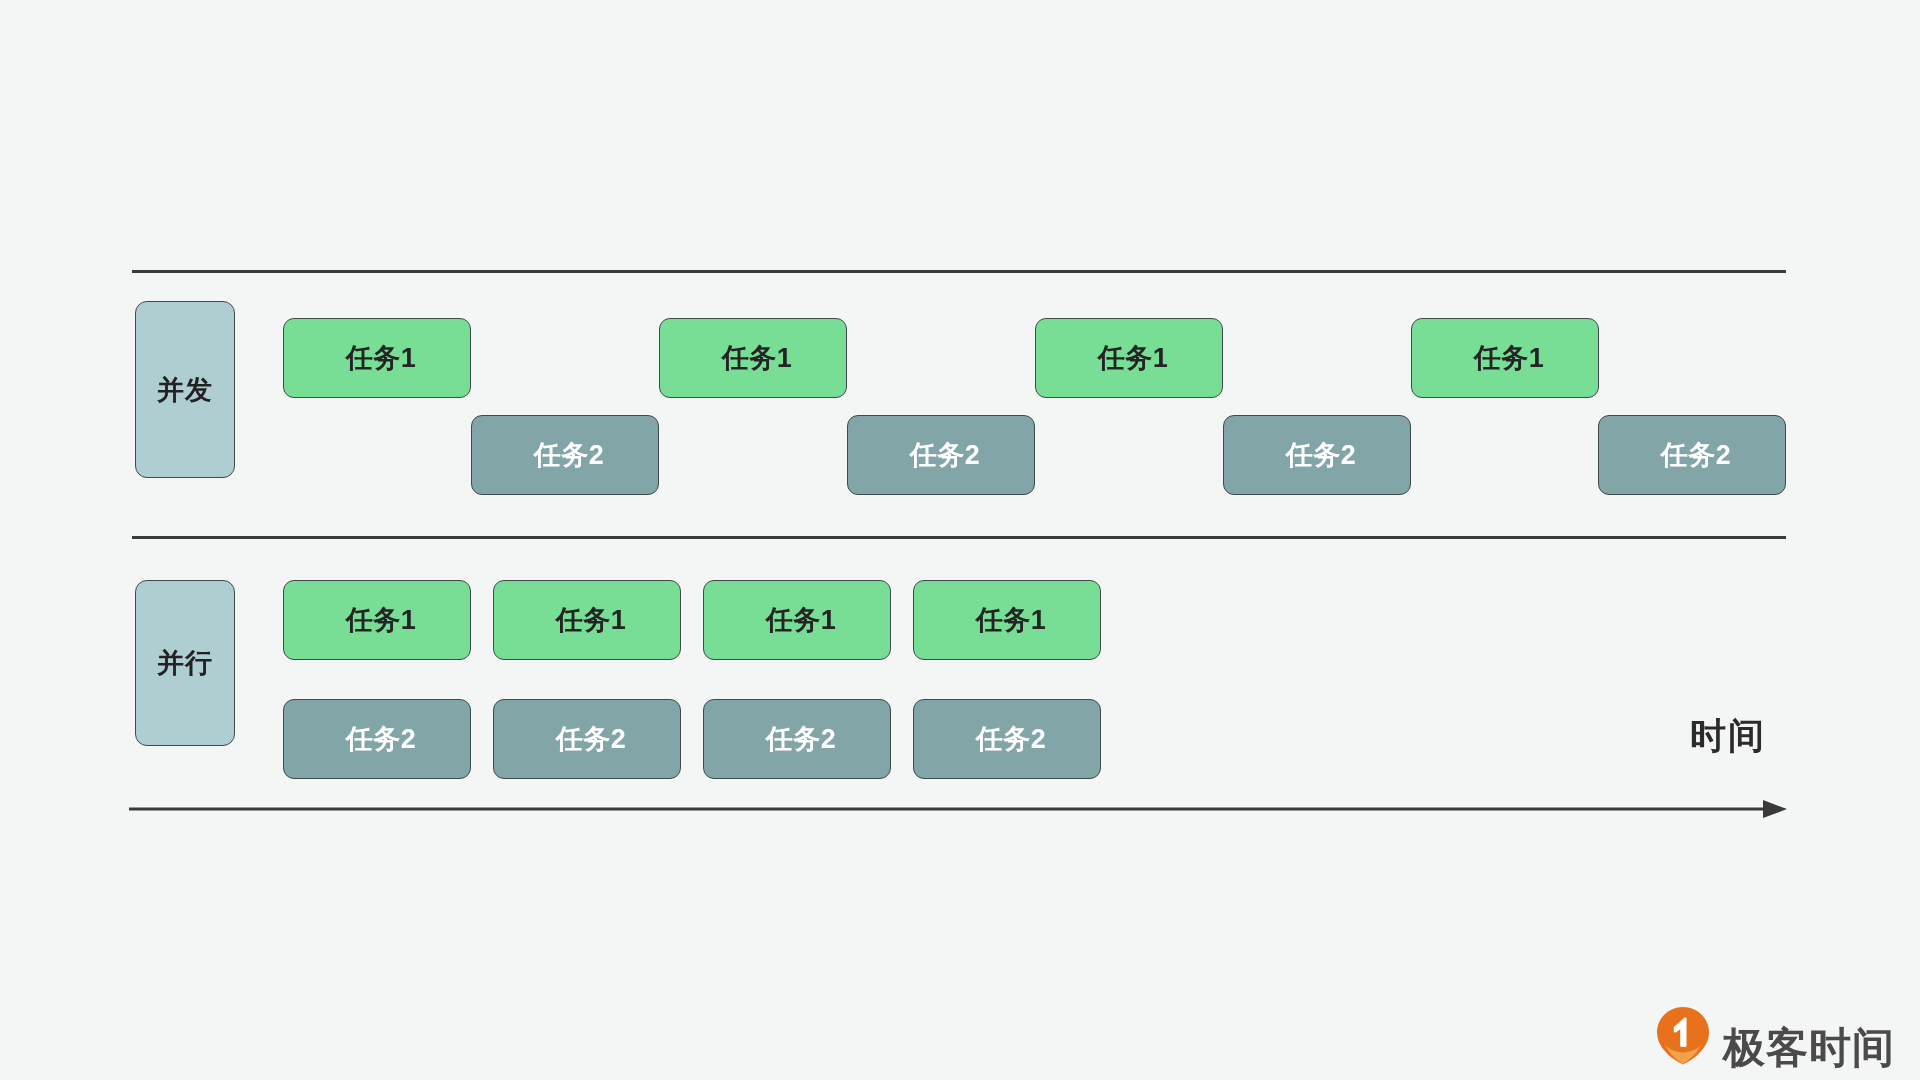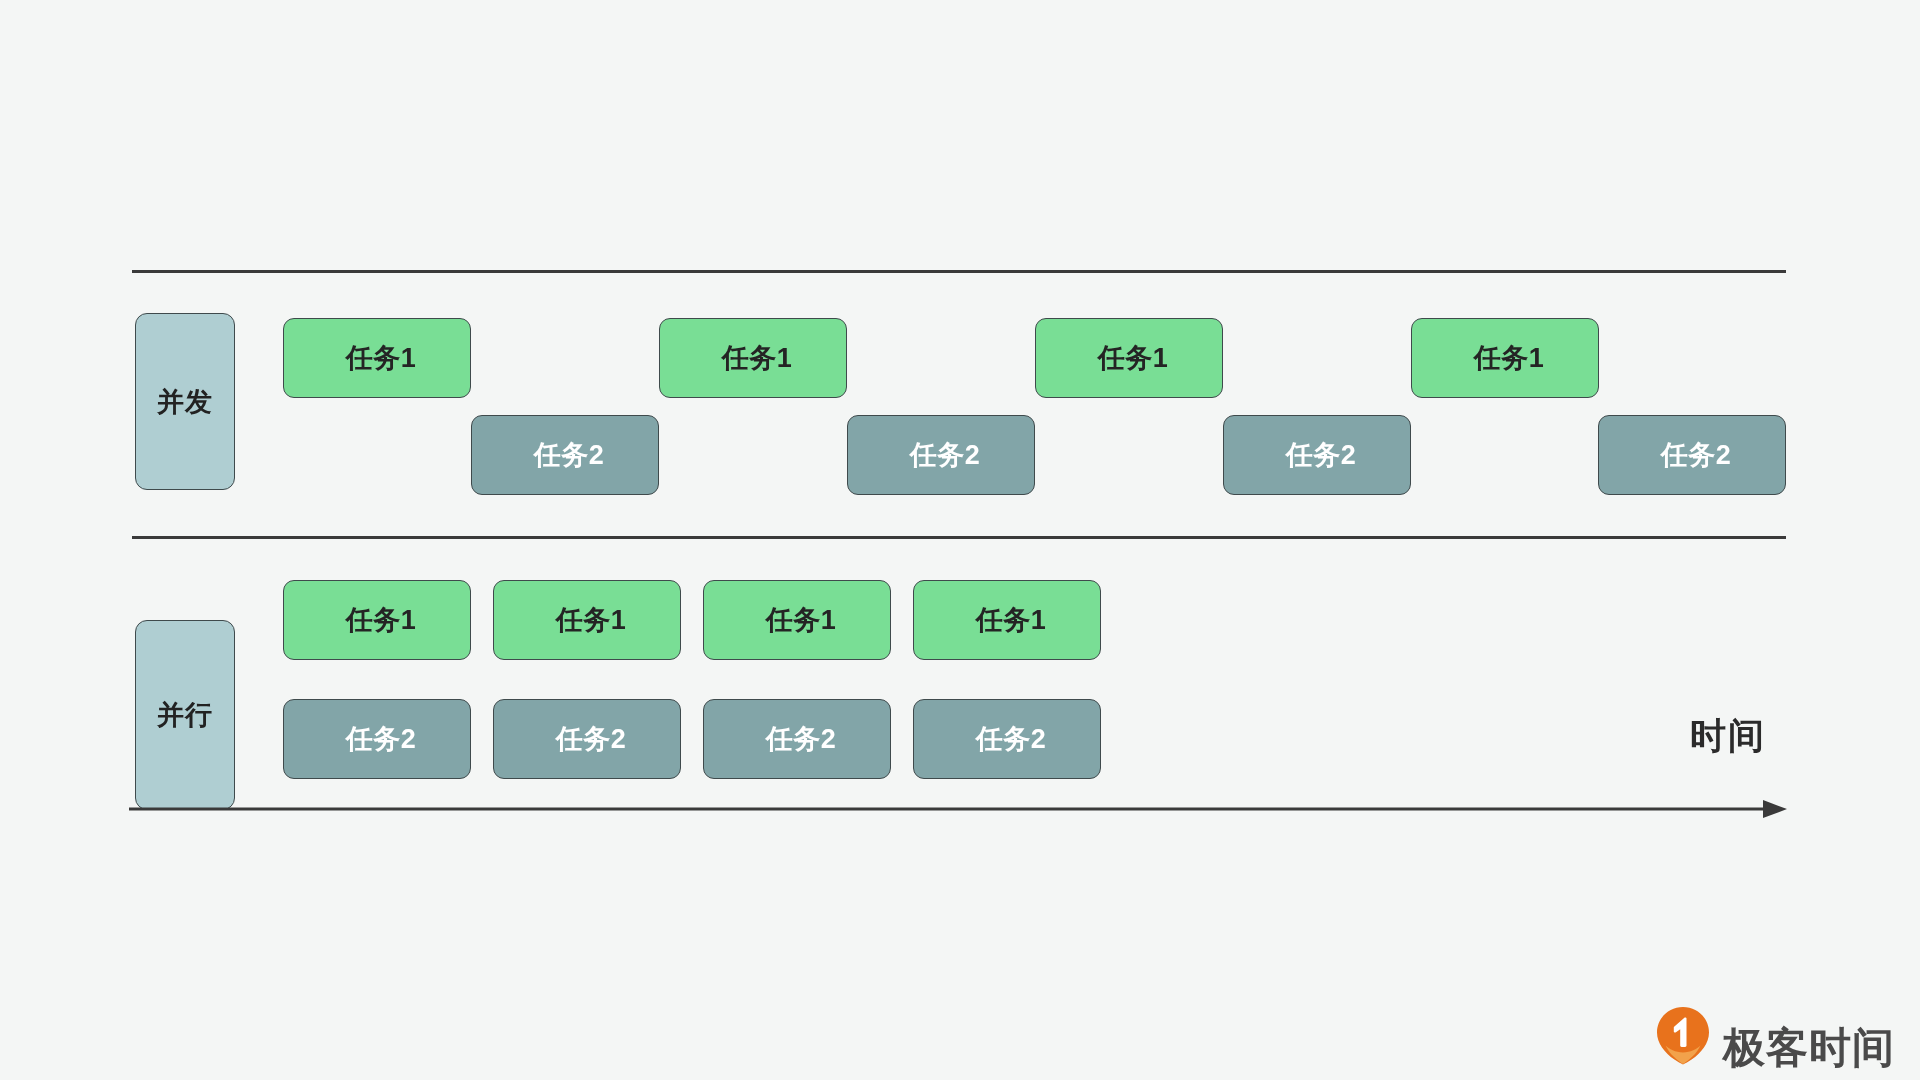"并发" .lane-label-concurrent { top: 313px -> 301px }
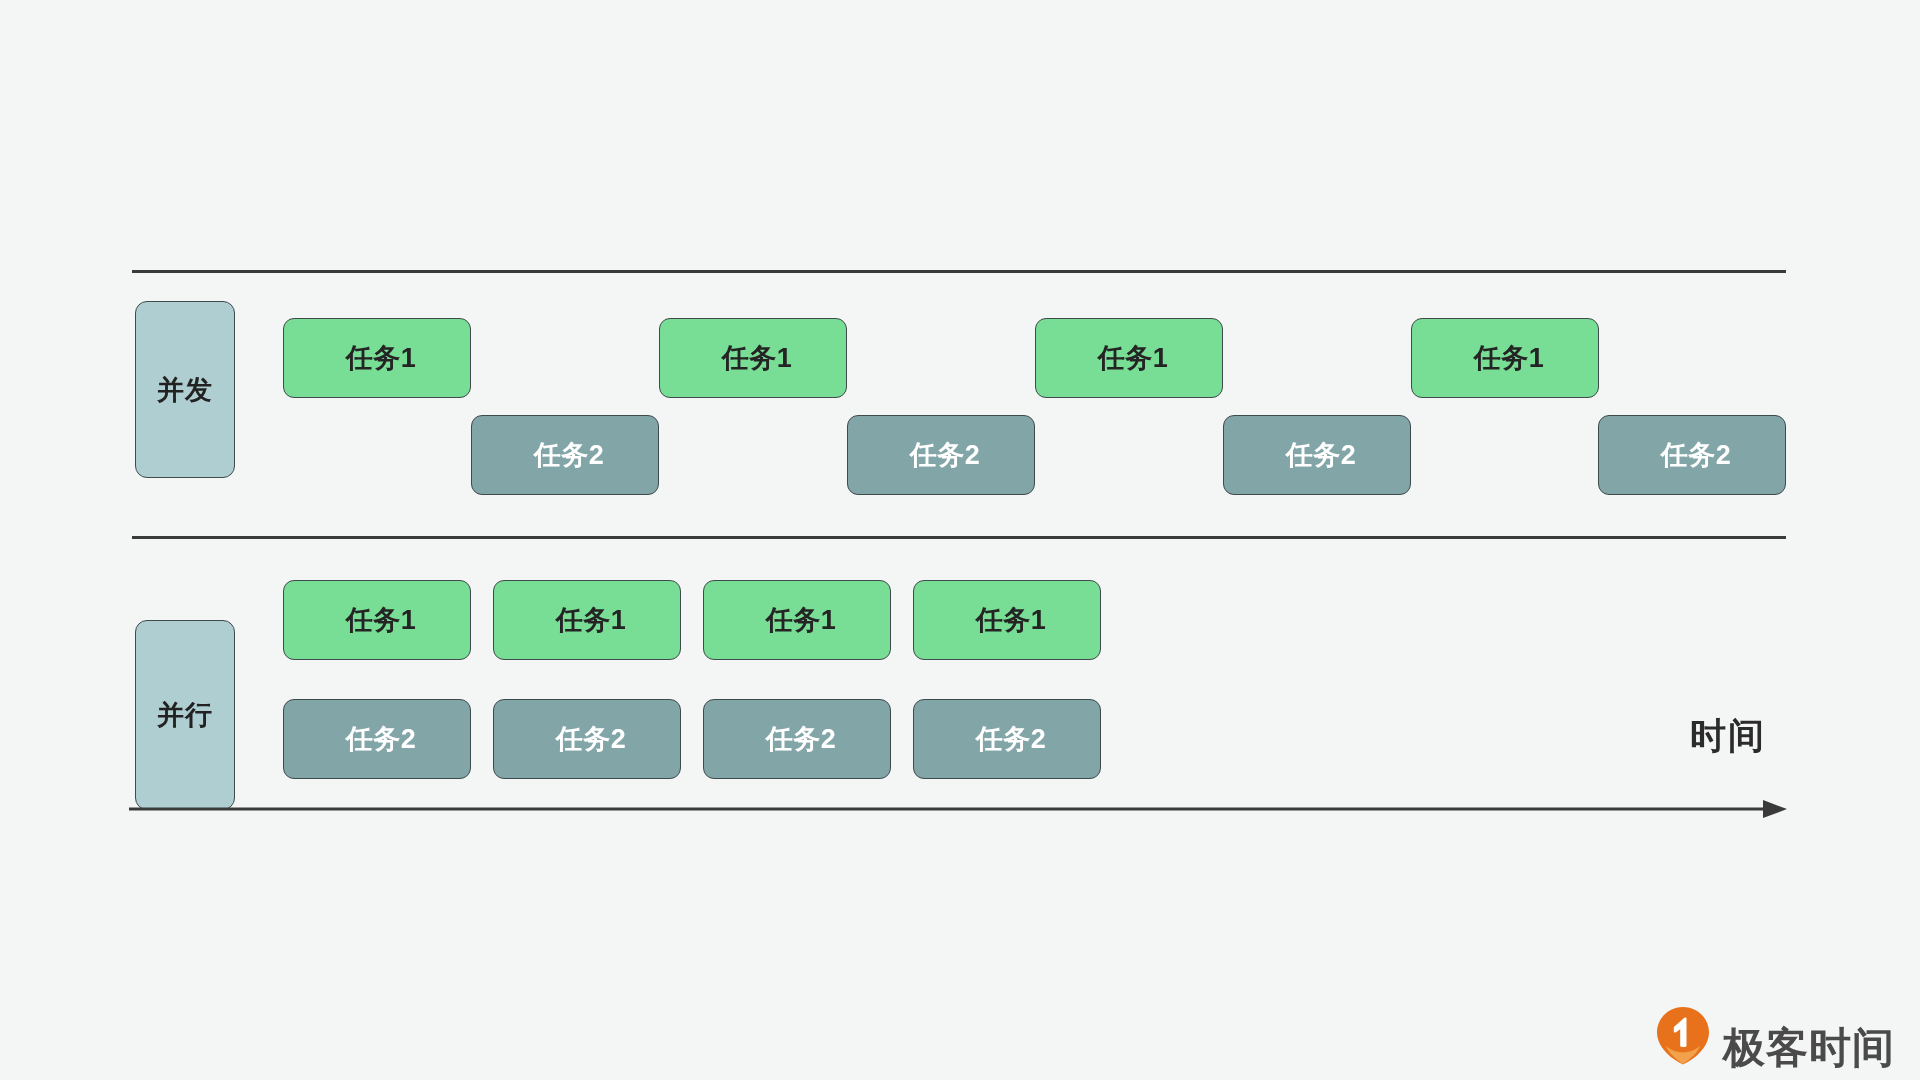"并行" .lane-label-parallel { height: 190px -> 166px; margin-top: 40px -> none }
